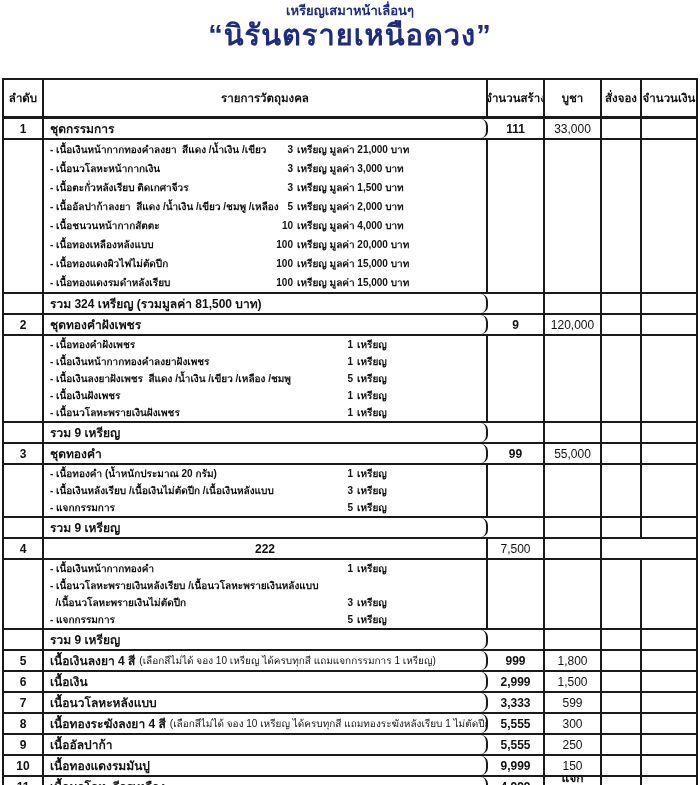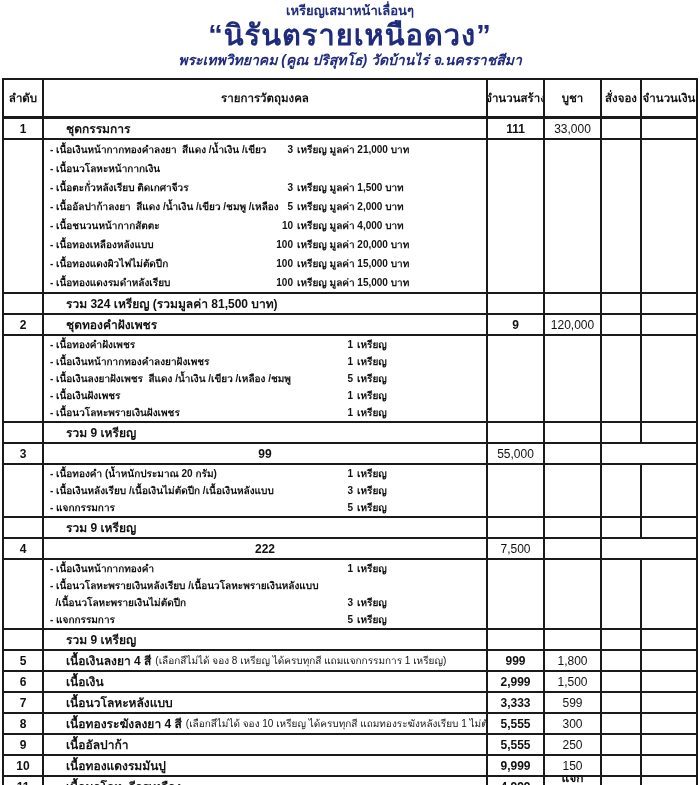"พระเทพวิทยาคม (คูณ ปริสุทโธ) วัดบ้านไร่" div.t-line3 { html: <div>พระเทพวิทยาคม (คูณ ปริสุทโธ) วัดบ้านไร่ จ.นครราชสีมา</div> -> none }
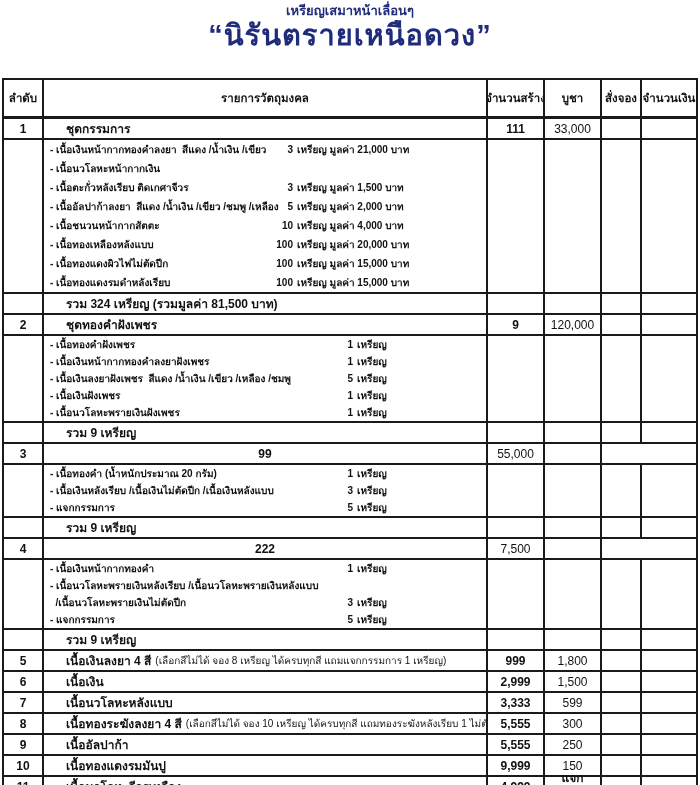"ชุดกรรมการ" .pad { border-radius: none -> 7px; padding-left: 22px -> 6px }
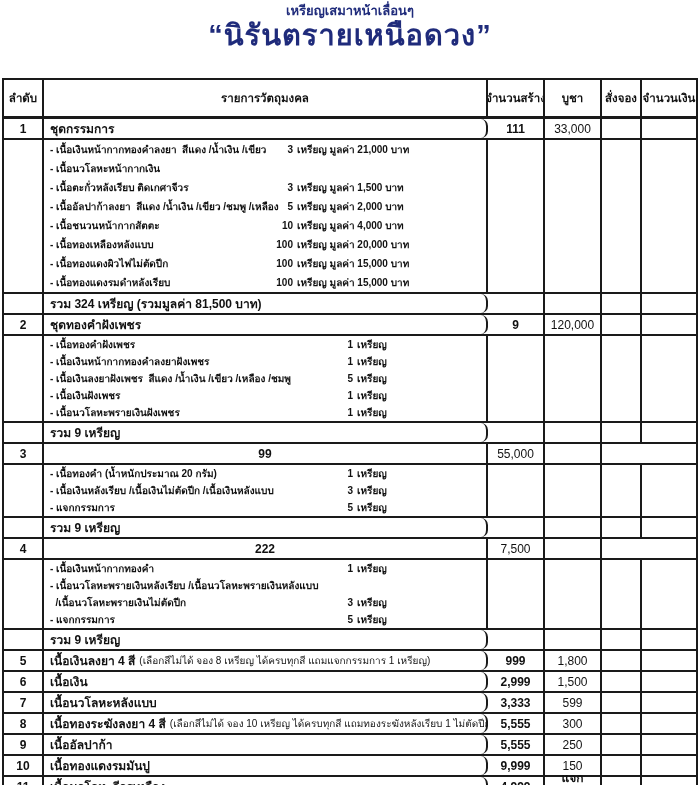"3 เหรียญ มูลค่า 3,000 บาท" div.qty { html: none -> <div><div>3</div><div>เหรียญ มูลค่า 3,000 บาท</div></div> }
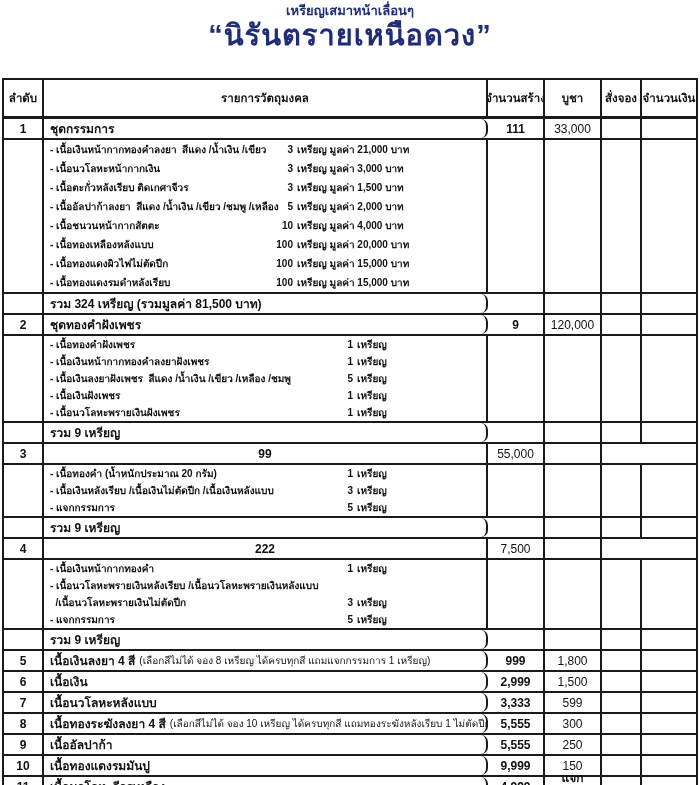"ชุดทองคำ" div.c { html: none -> <div>ชุดทองคำ</div> }
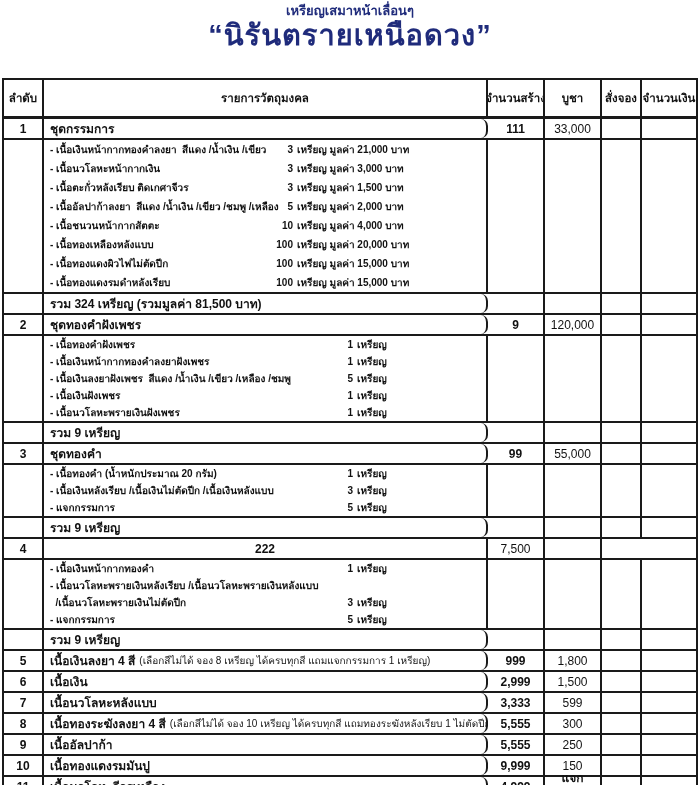"(เลือกสีไม่ได้ จอง 8 เหรียญ ได้ครบทุกสี" div.note { text: 8 -> 10 }
